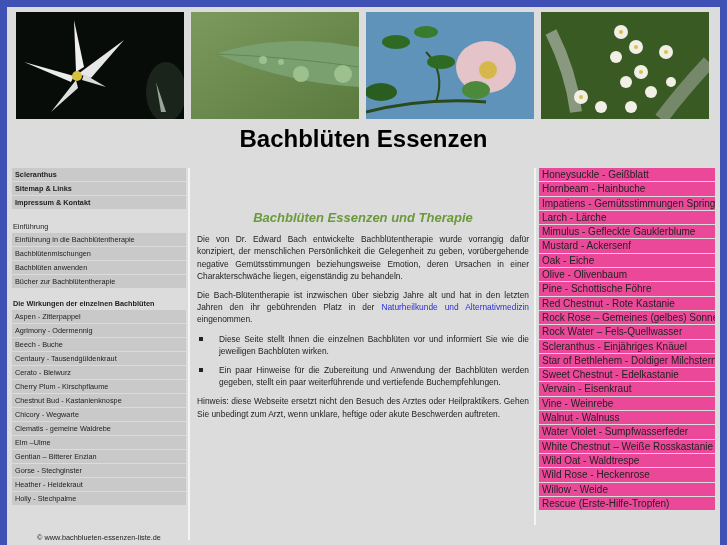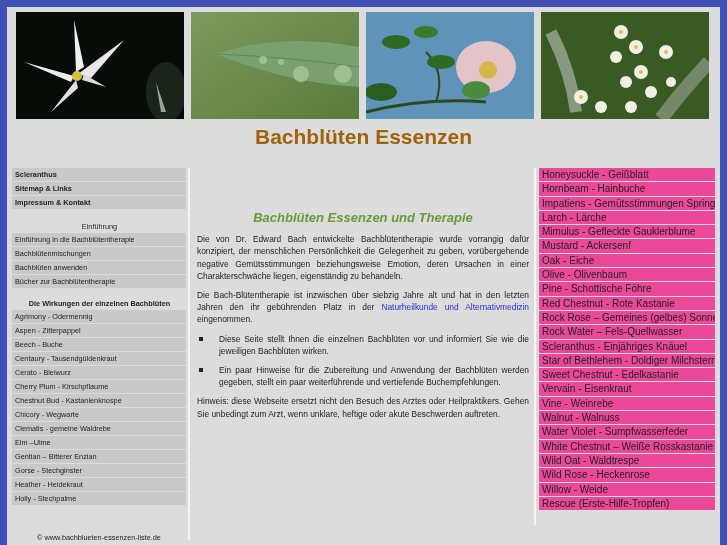"Bachblüten Essenzen" .site-title { color: #a16207 -> #000000; font-size: 21px -> 24px }
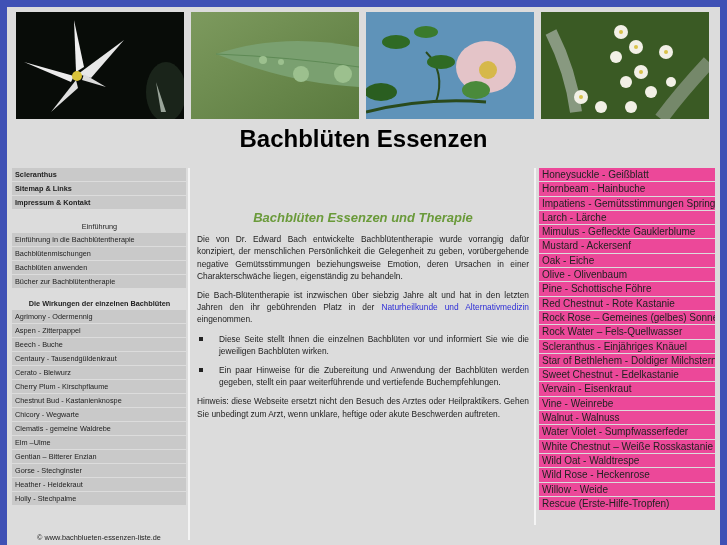"Einführung" .nav-heading { text-align: center -> none }
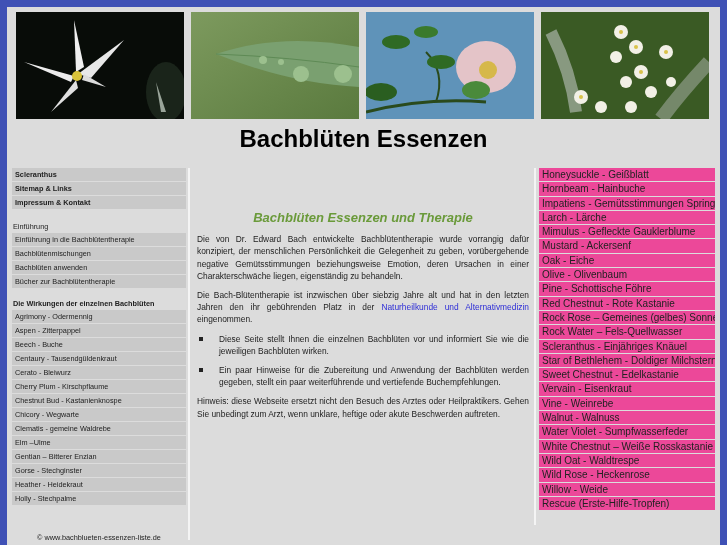"Agrimony - Odermennig" a.nav-item { order: before "Aspen - Zitterpappel" -> after "Aspen - Zitterpappel" }
